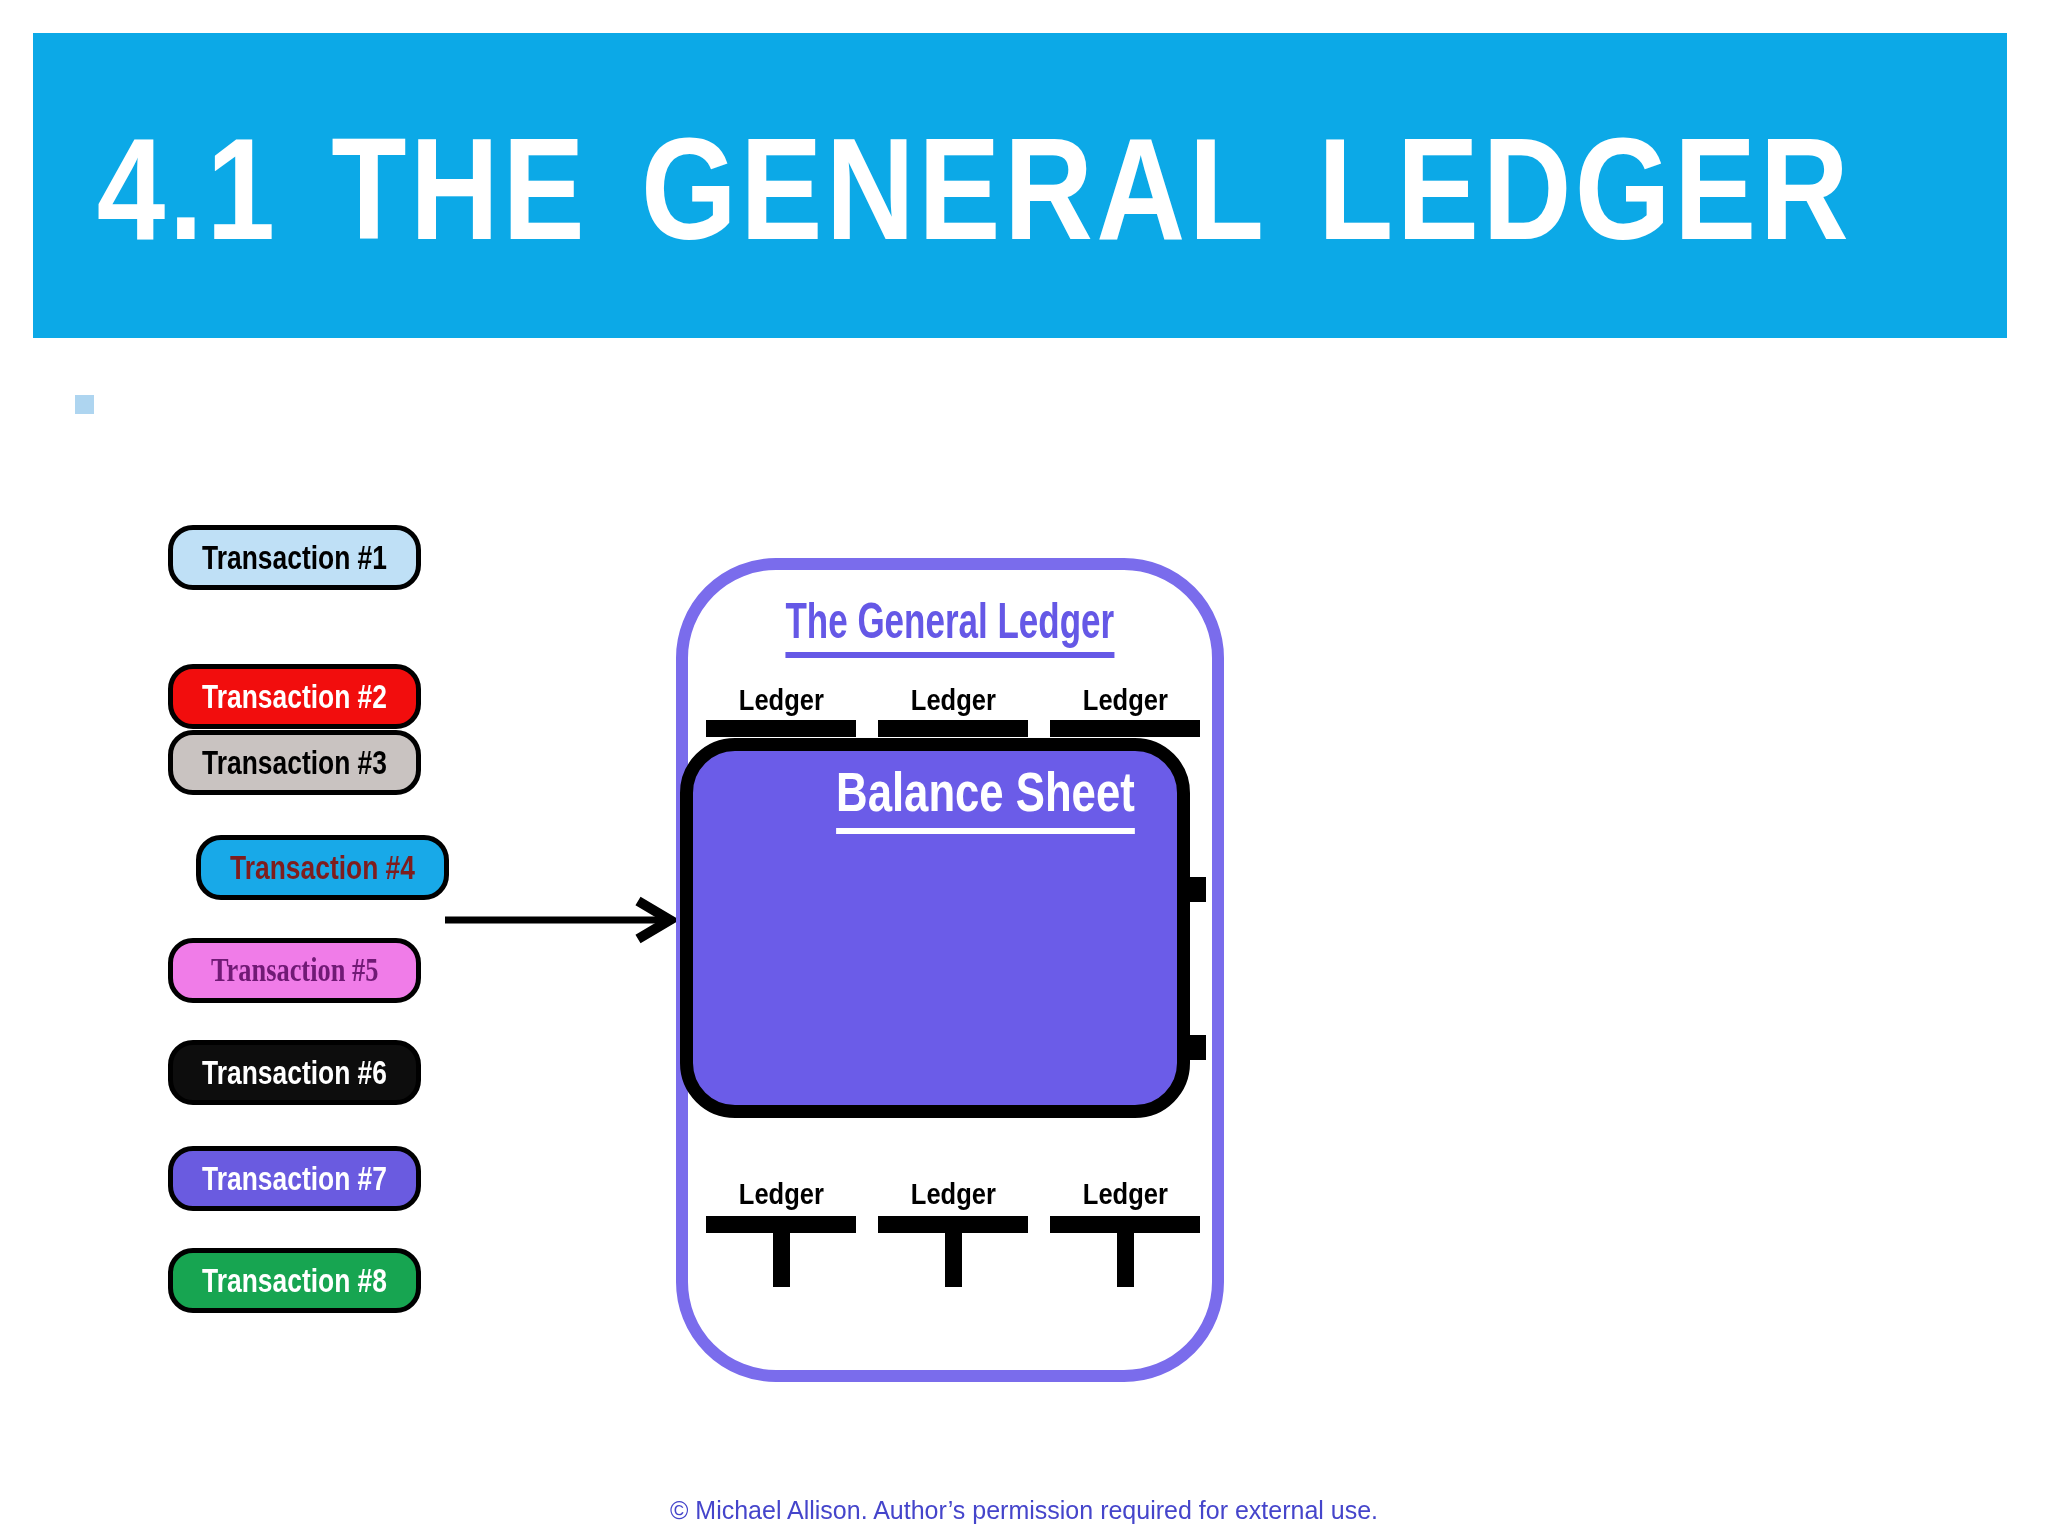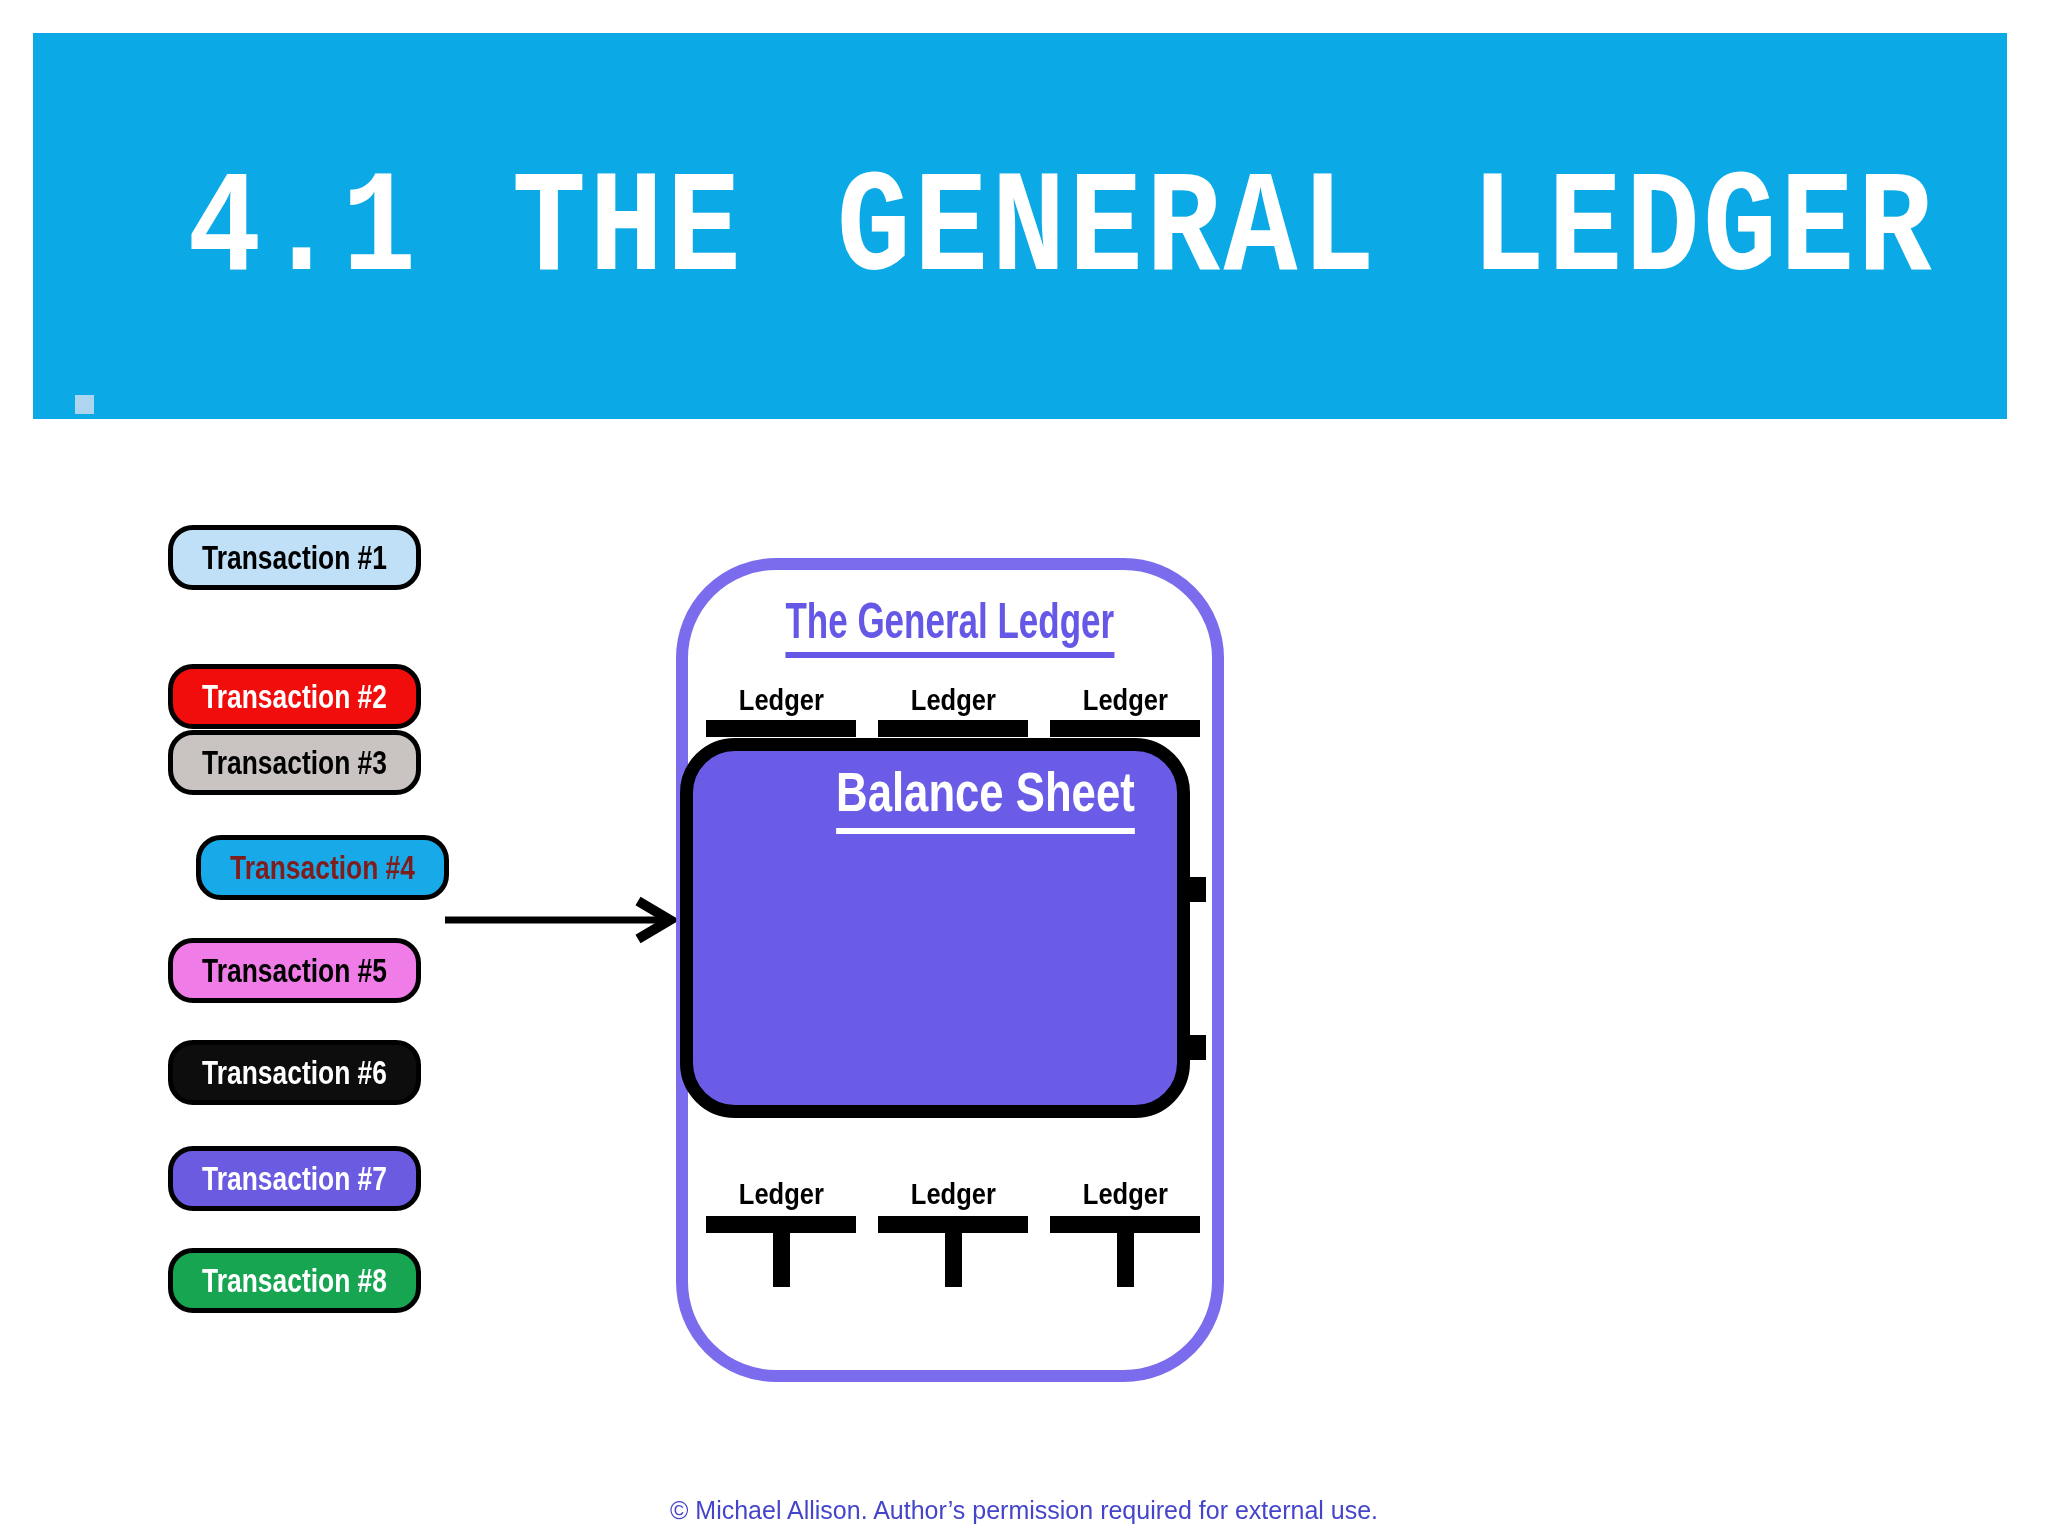"4.1 THE GENERAL LEDGER" .banner { font-family: Liberation Mono, monospace -> none; height: 386px -> 305px; justify-content: flex-start -> flex-end }
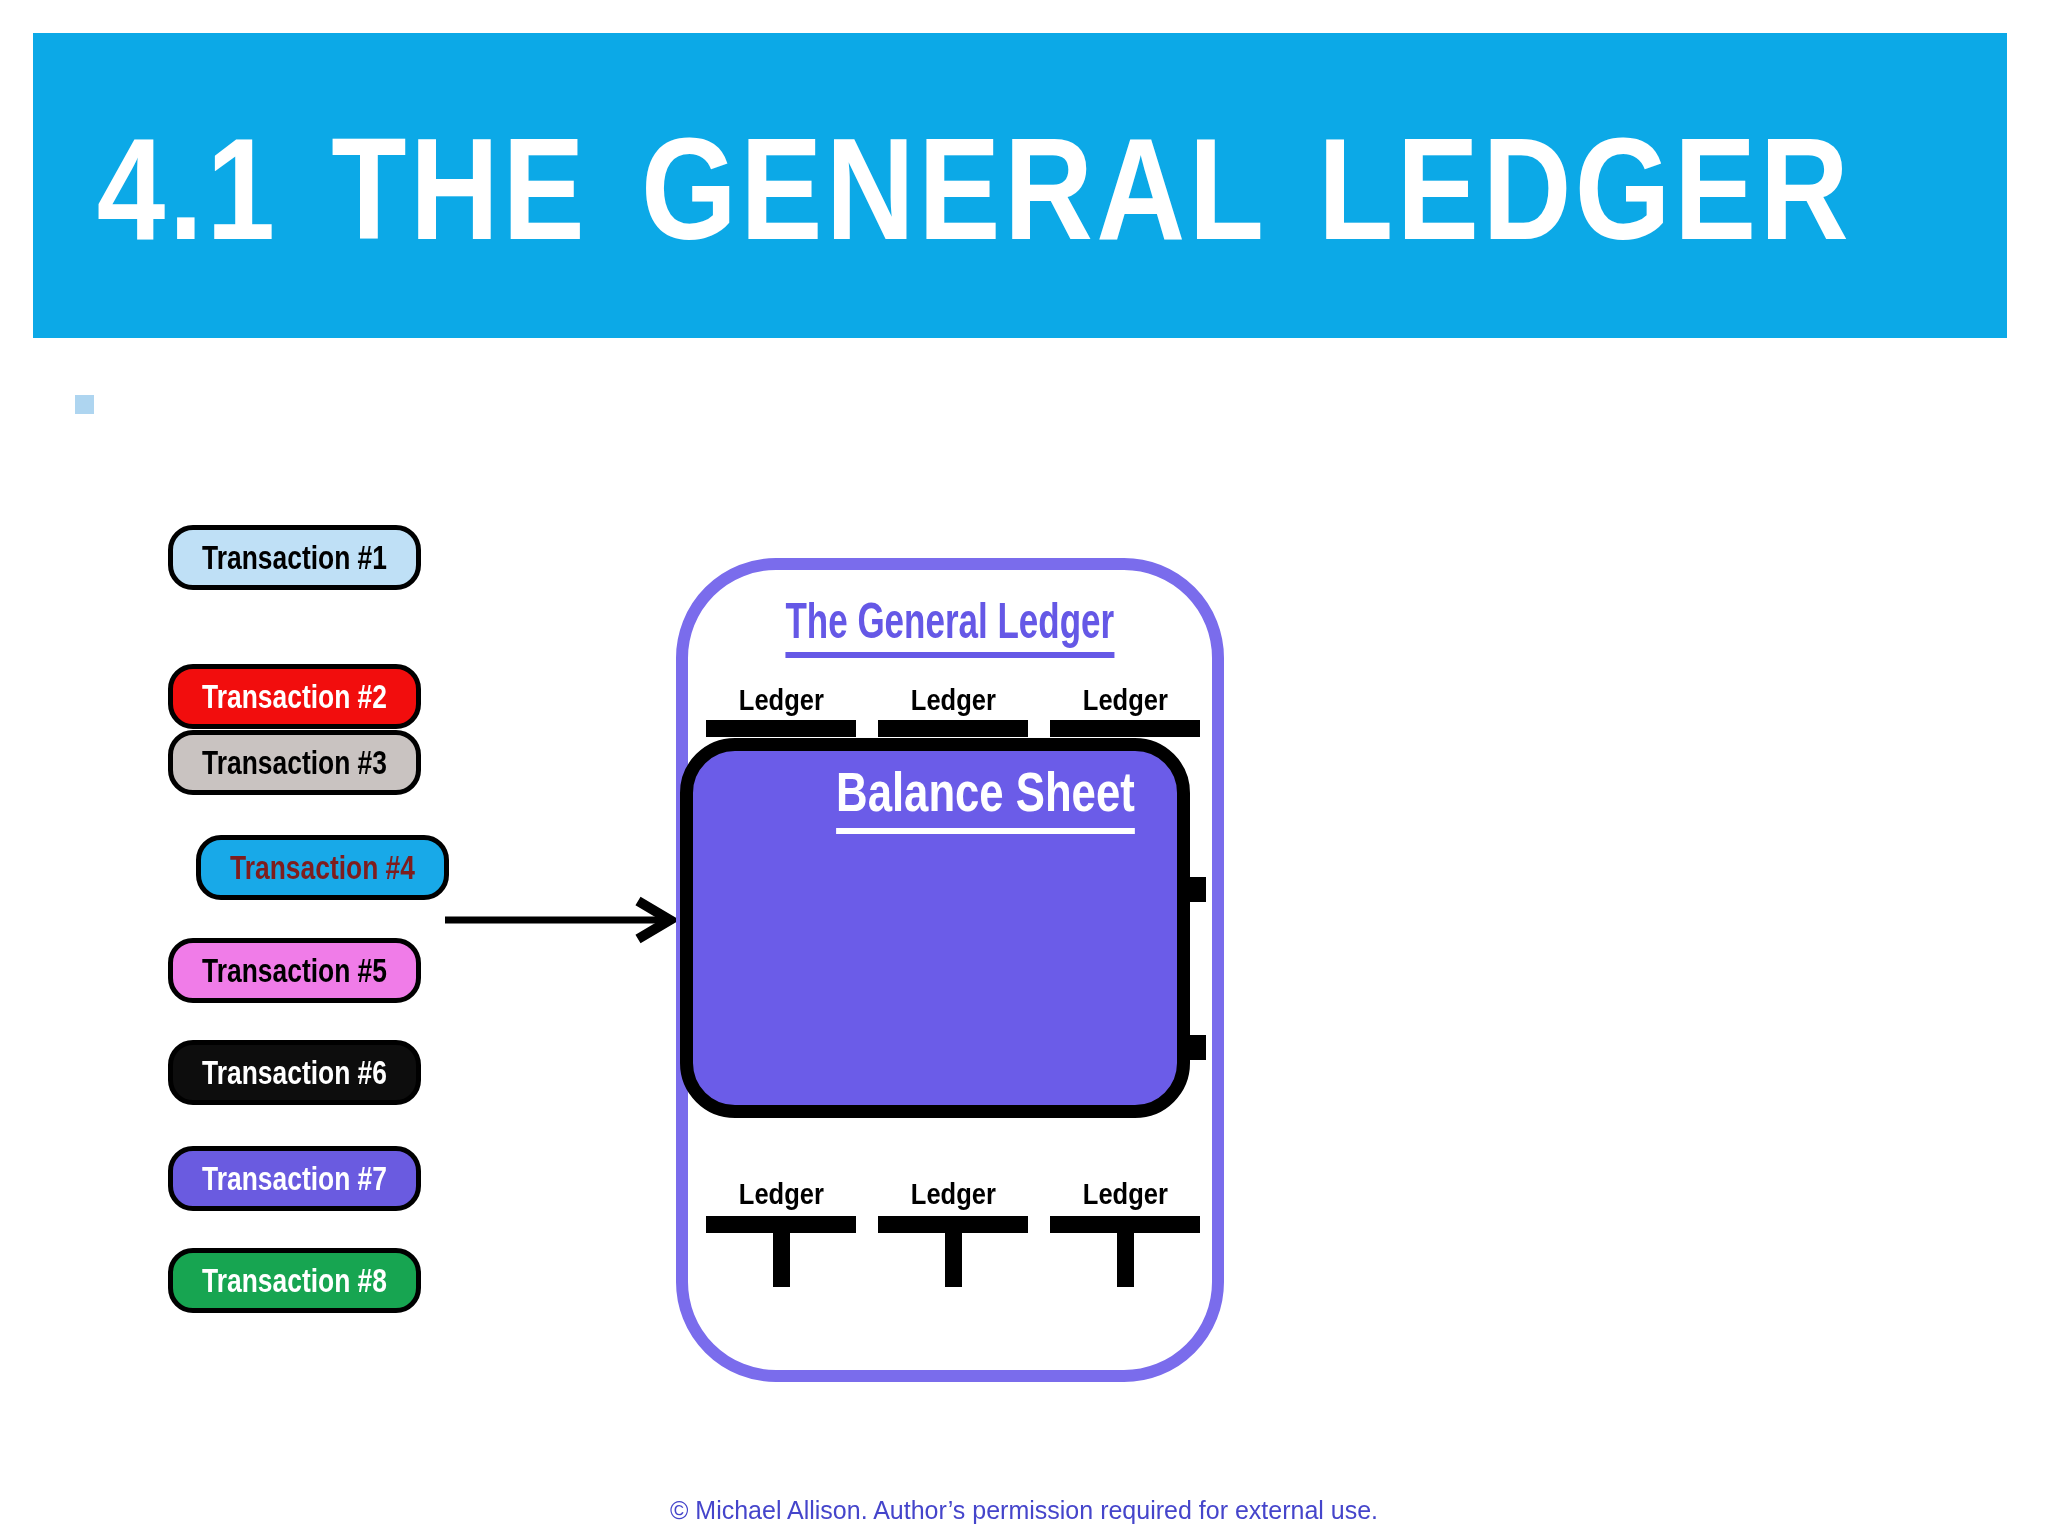"Transaction #5" div.tx { color: #000000 -> #701a75; font-family: none -> Liberation Serif, serif }
